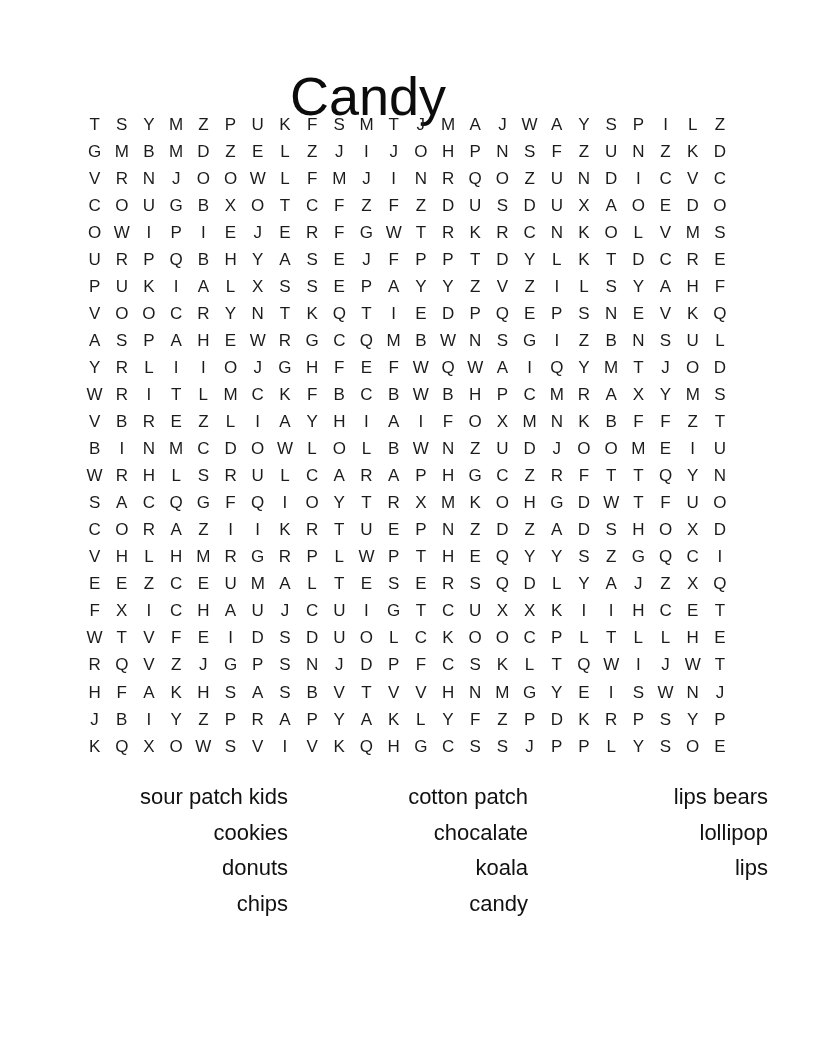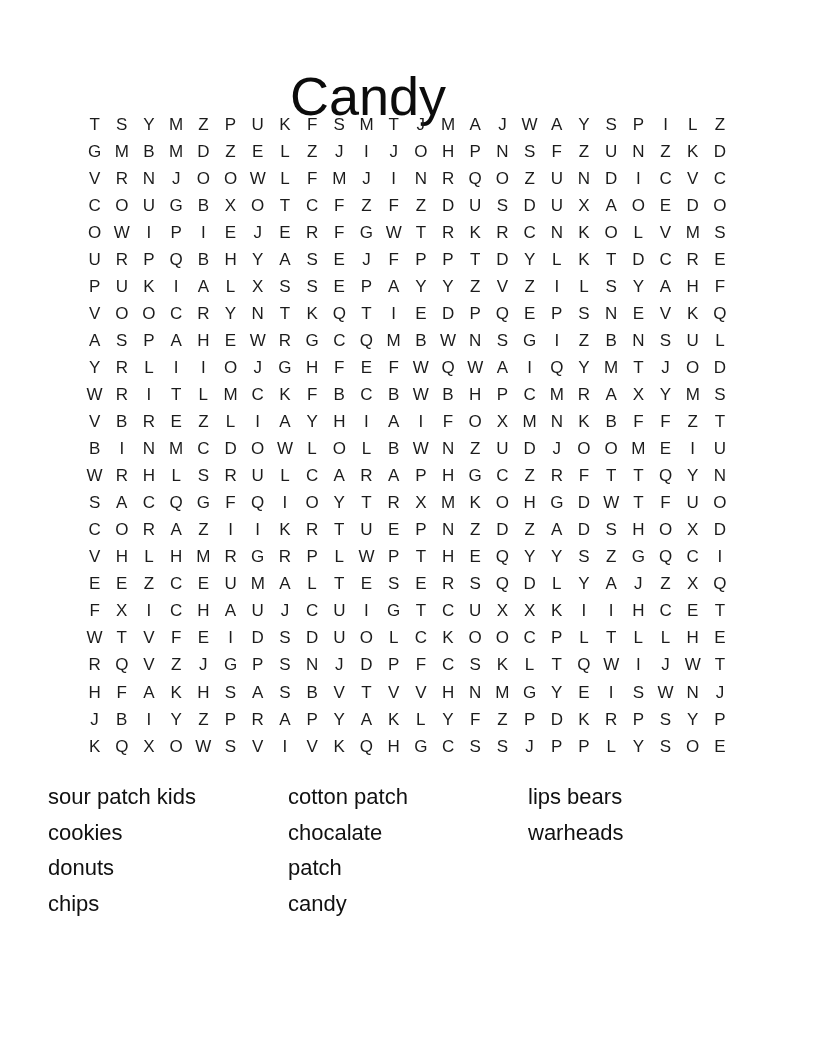"sour patch kids" .word-col { text-align: none -> right }
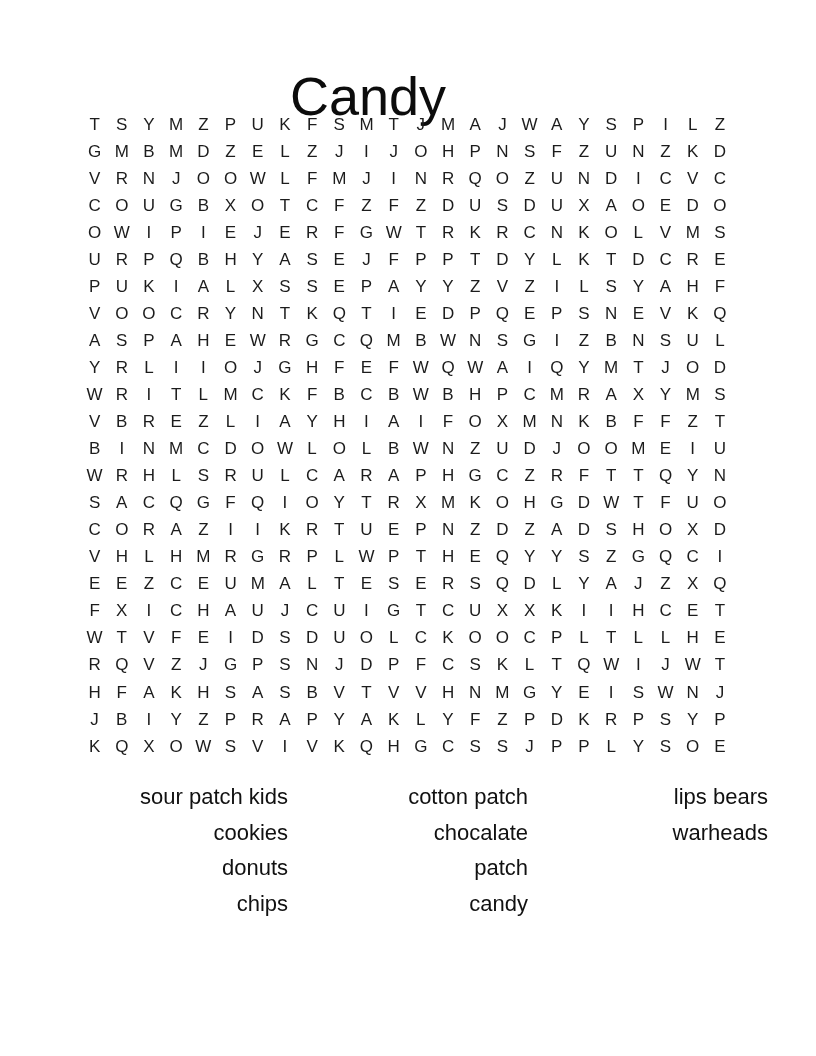"warheads" div.word-item { text: warheads -> lollipop }
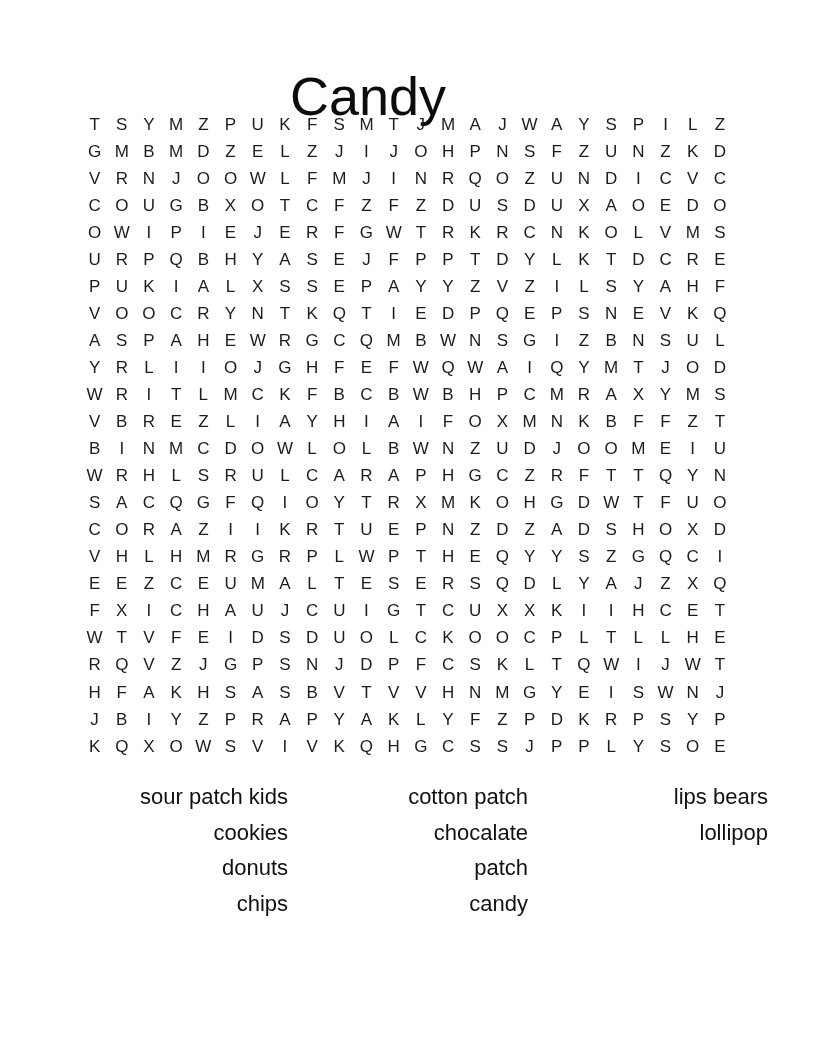"patch" div.word-item { text: patch -> koala }
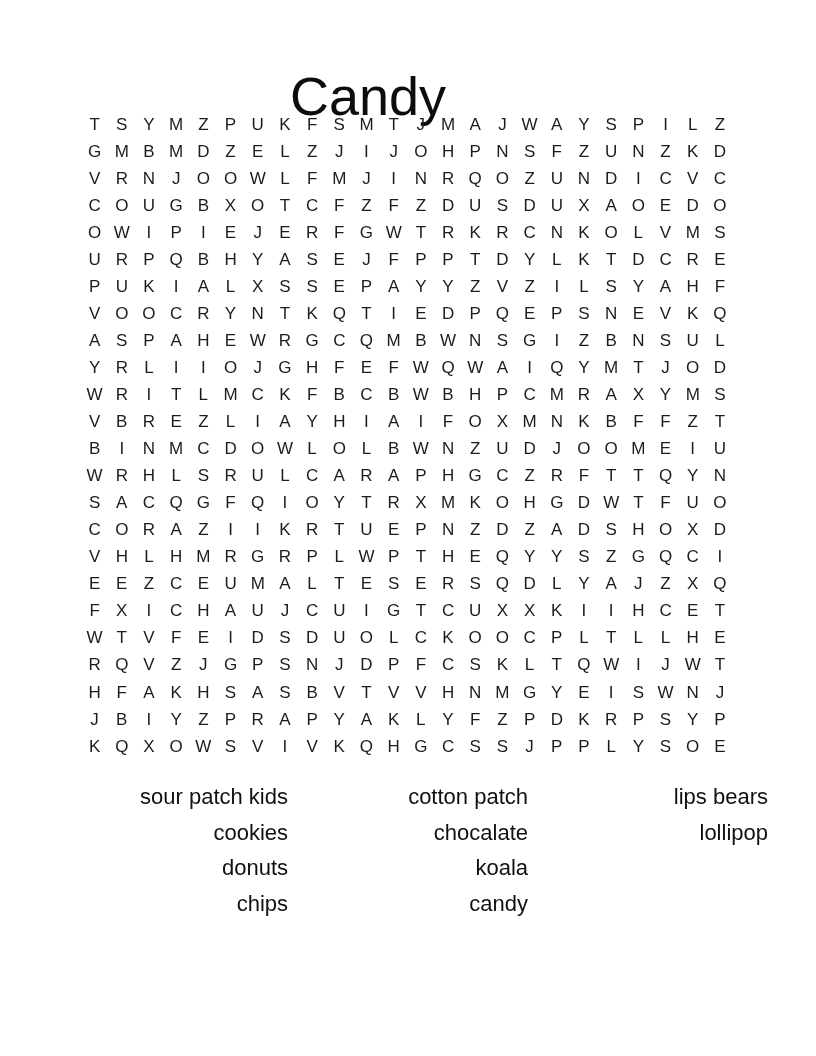"lips" div.word-item { html: none -> <div>lips</div> }
